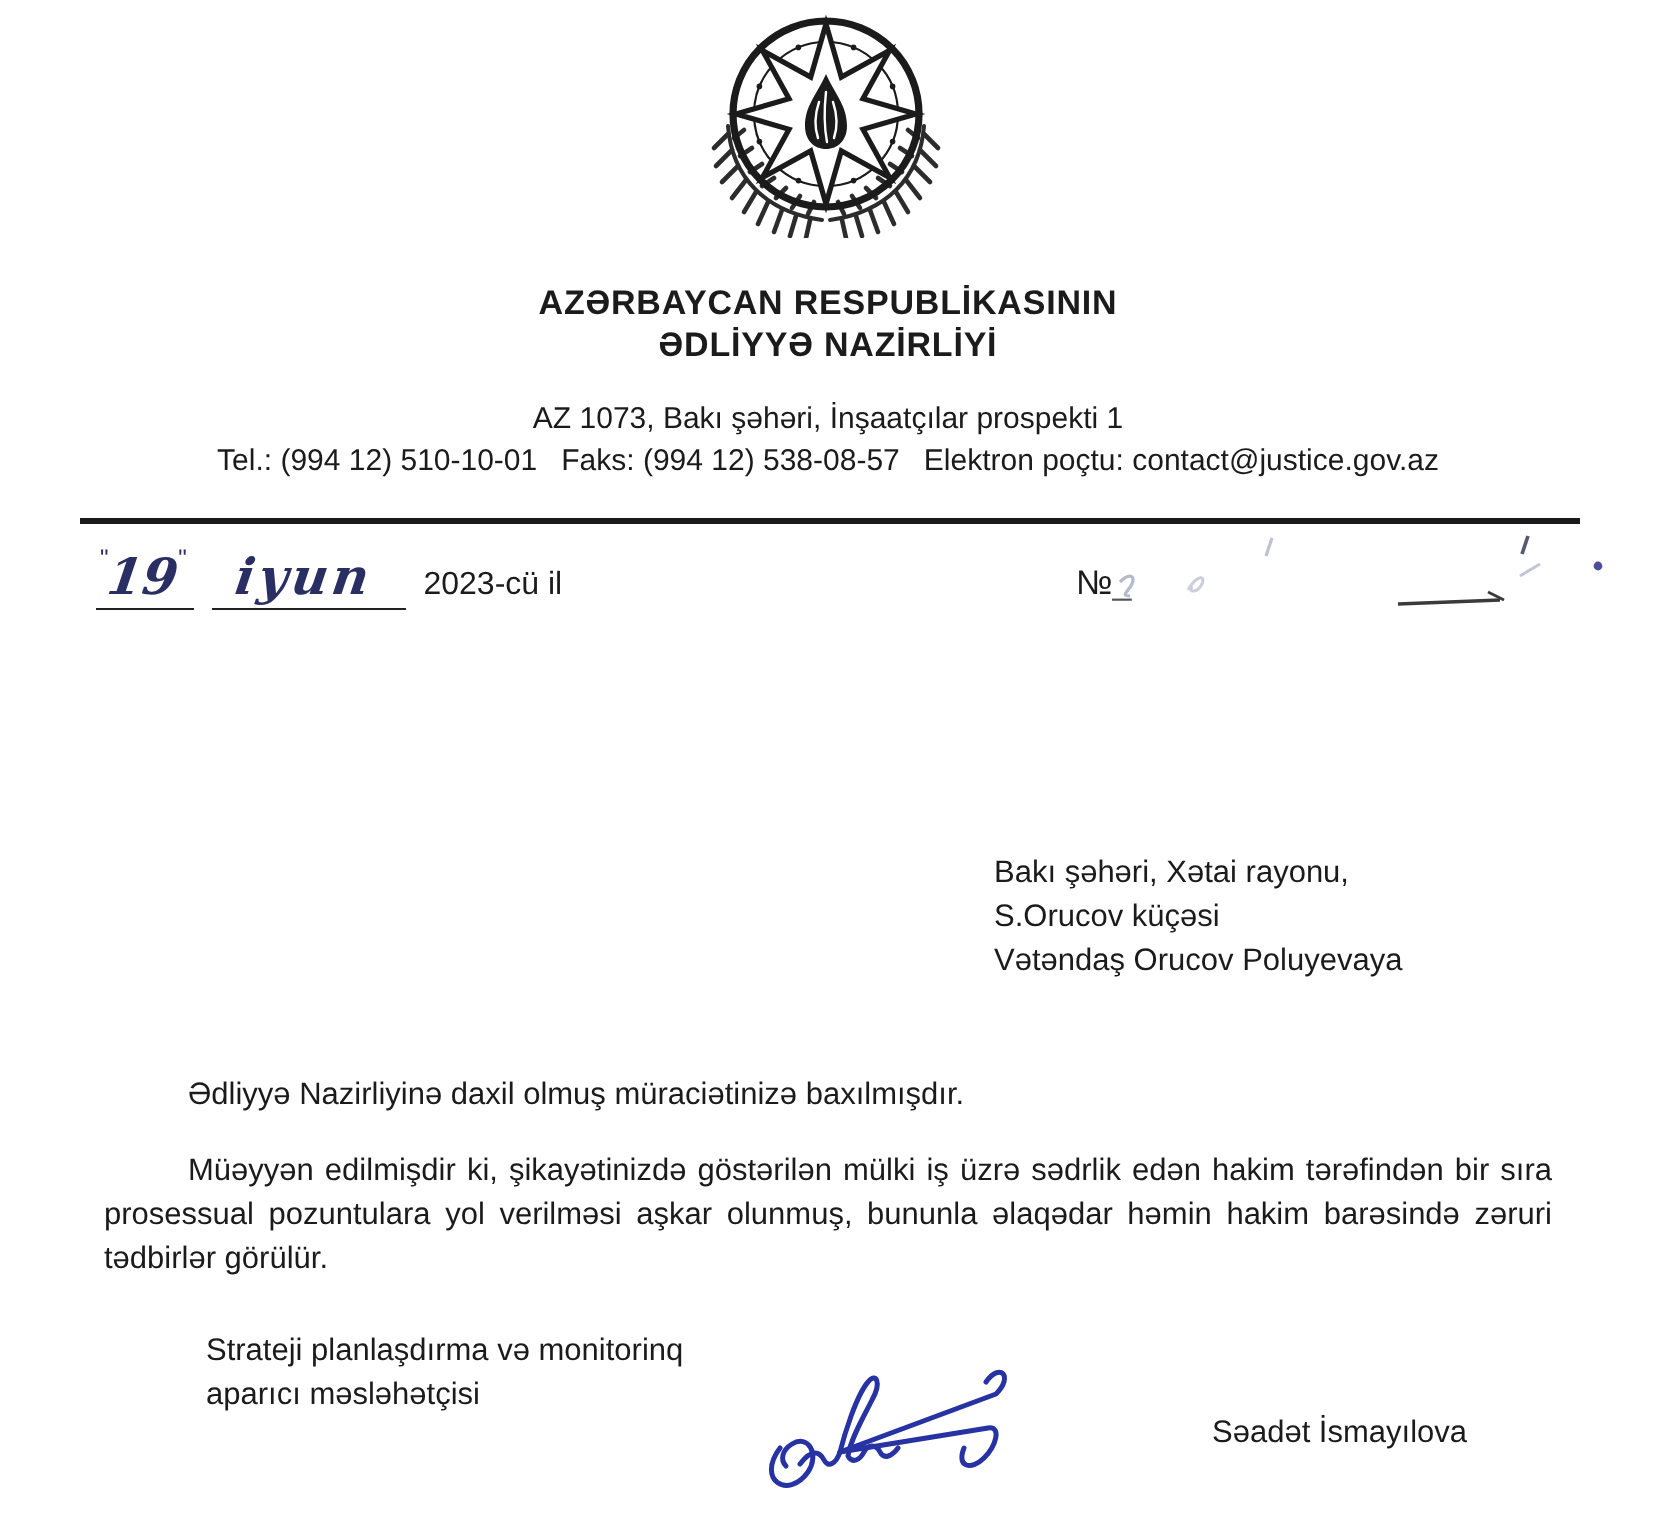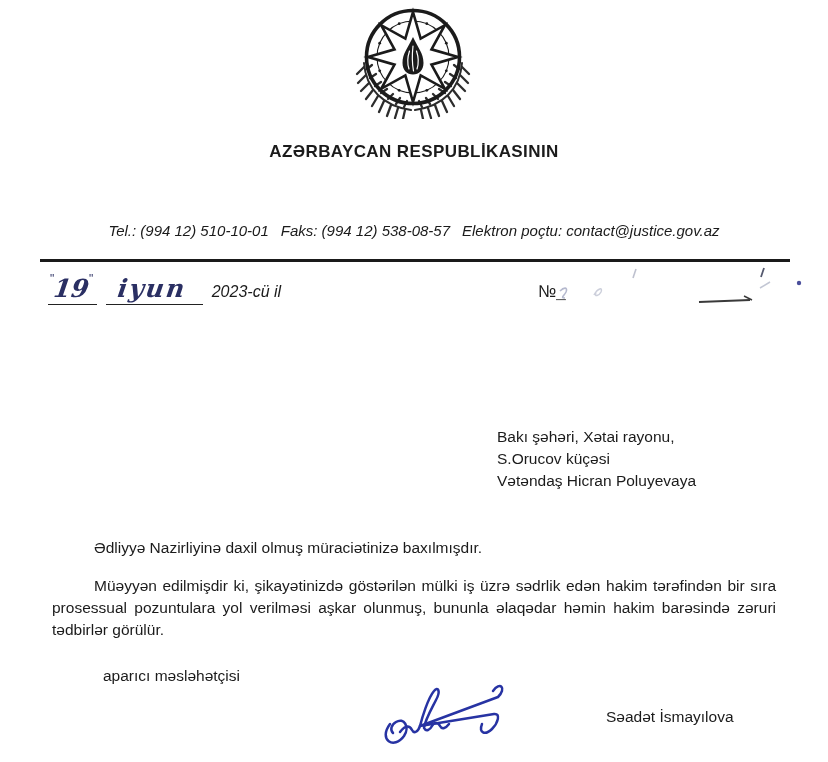"ƏDLİYYƏ NAZİRLİYİ" div { html: none -> <div>ƏDLİYYƏ NAZİRLİYİ</div> }
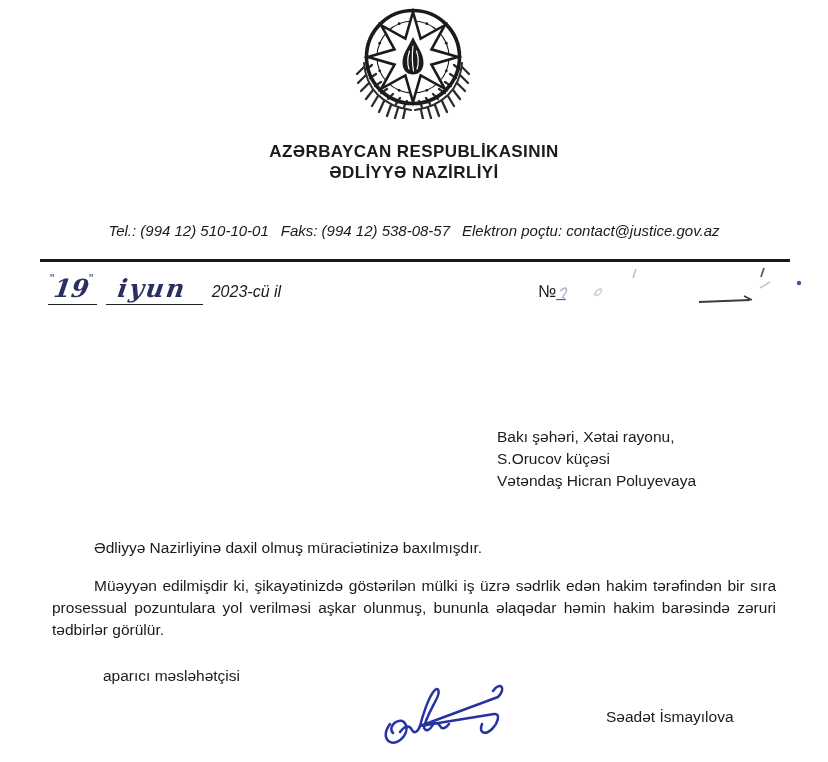"AZ 1073, Bakı şəhəri, İnşaatçılar" div.centered { html: none -> <div>AZ 1073, Bakı şəhəri, İnşaatçılar prospekti 1</div> }
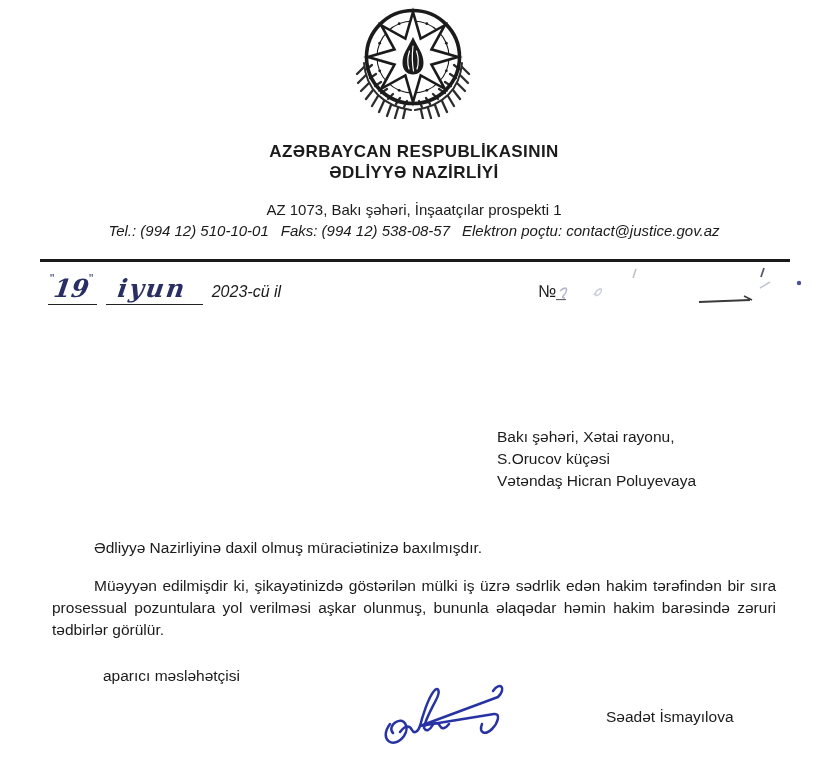"Tel.: (994 12) 510-10-01 Faks:" .contacts { font-style: italic -> none }
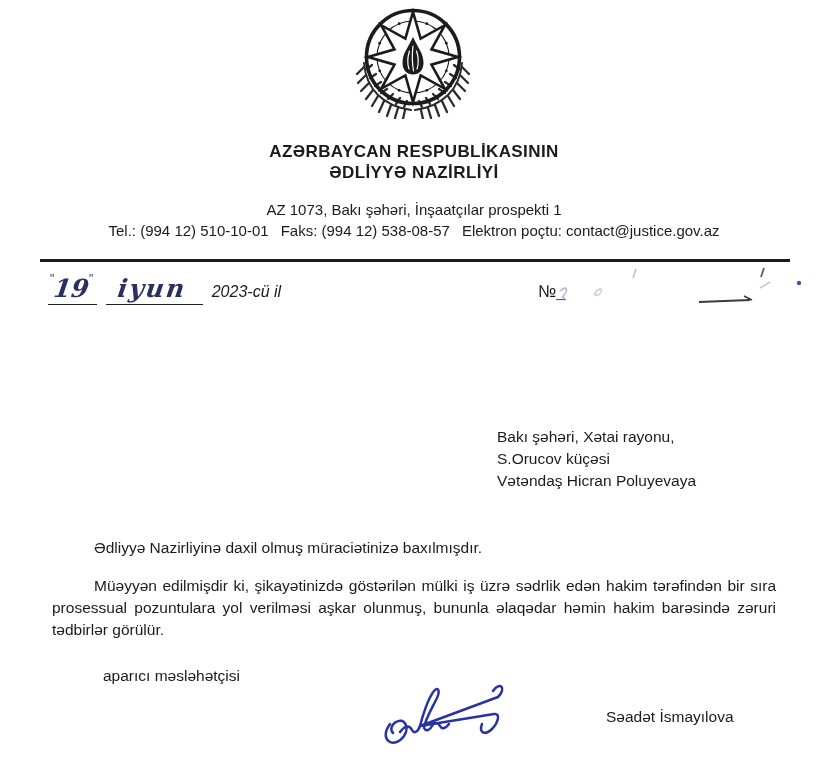"2023-cü il" .yearprint { font-style: italic -> none }
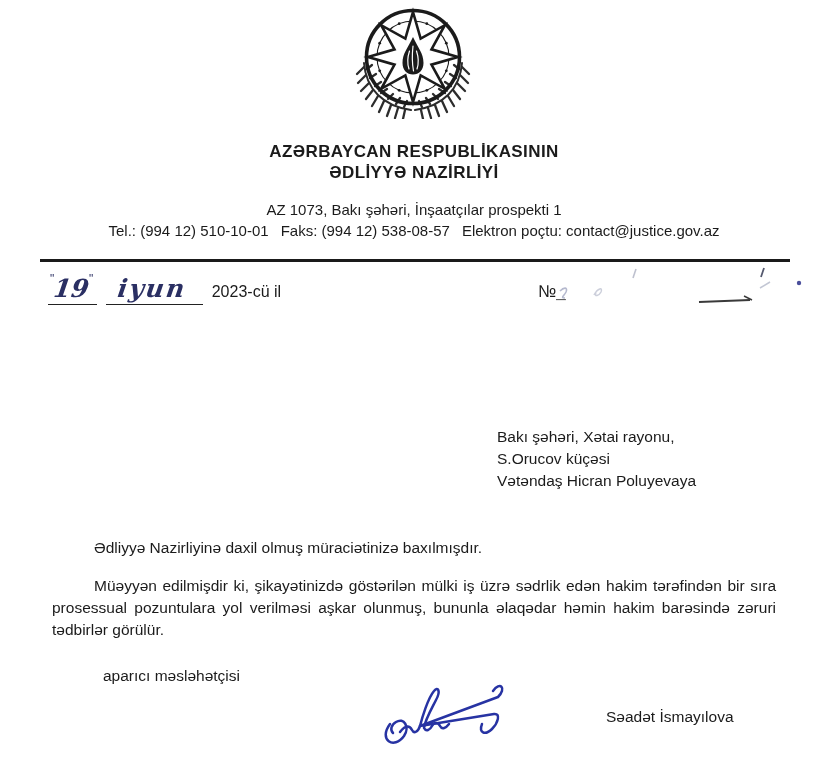"Vətəndaş Hicran Poluyevaya" div { text: Hicran -> Orucov }
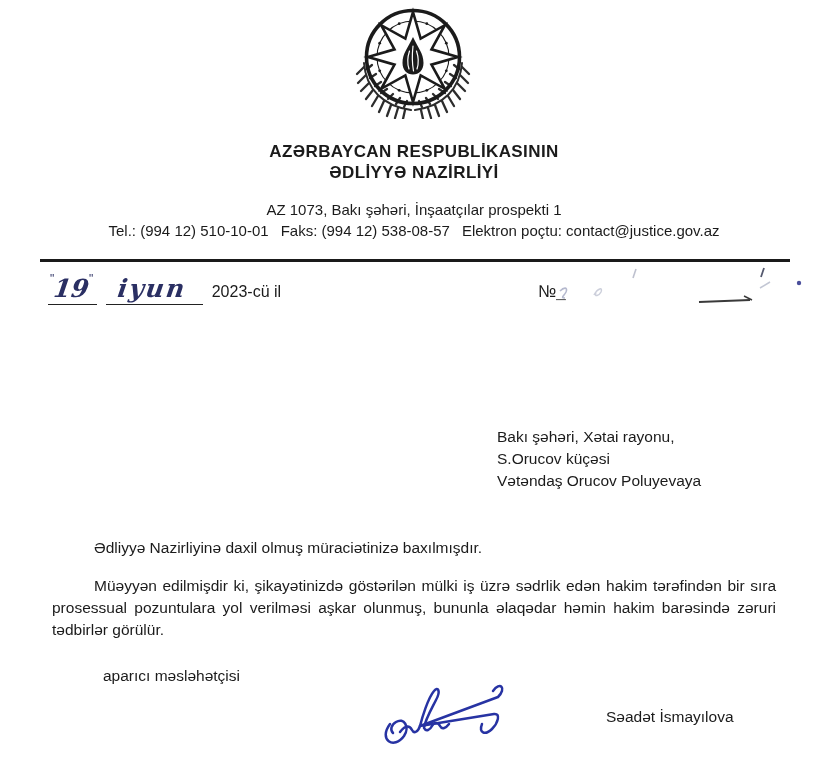"Strateji planlaşdırma və monitorinq" div { html: none -> <div>Strateji planlaşdırma və monitorinq</div> }
